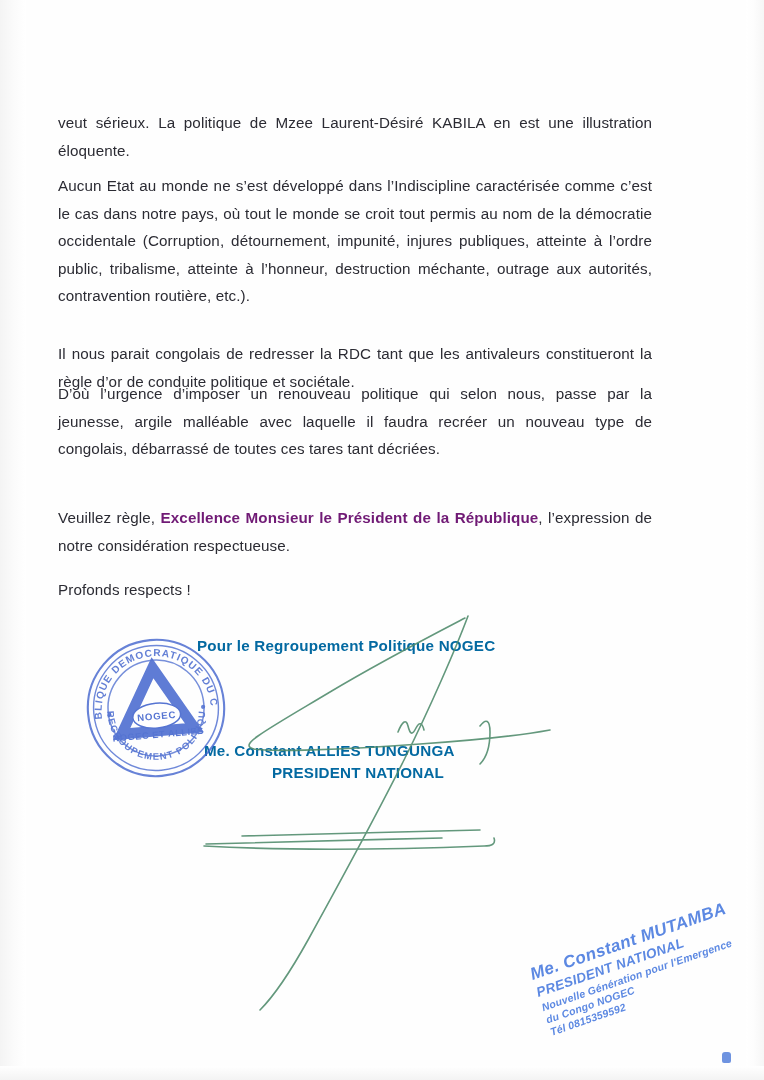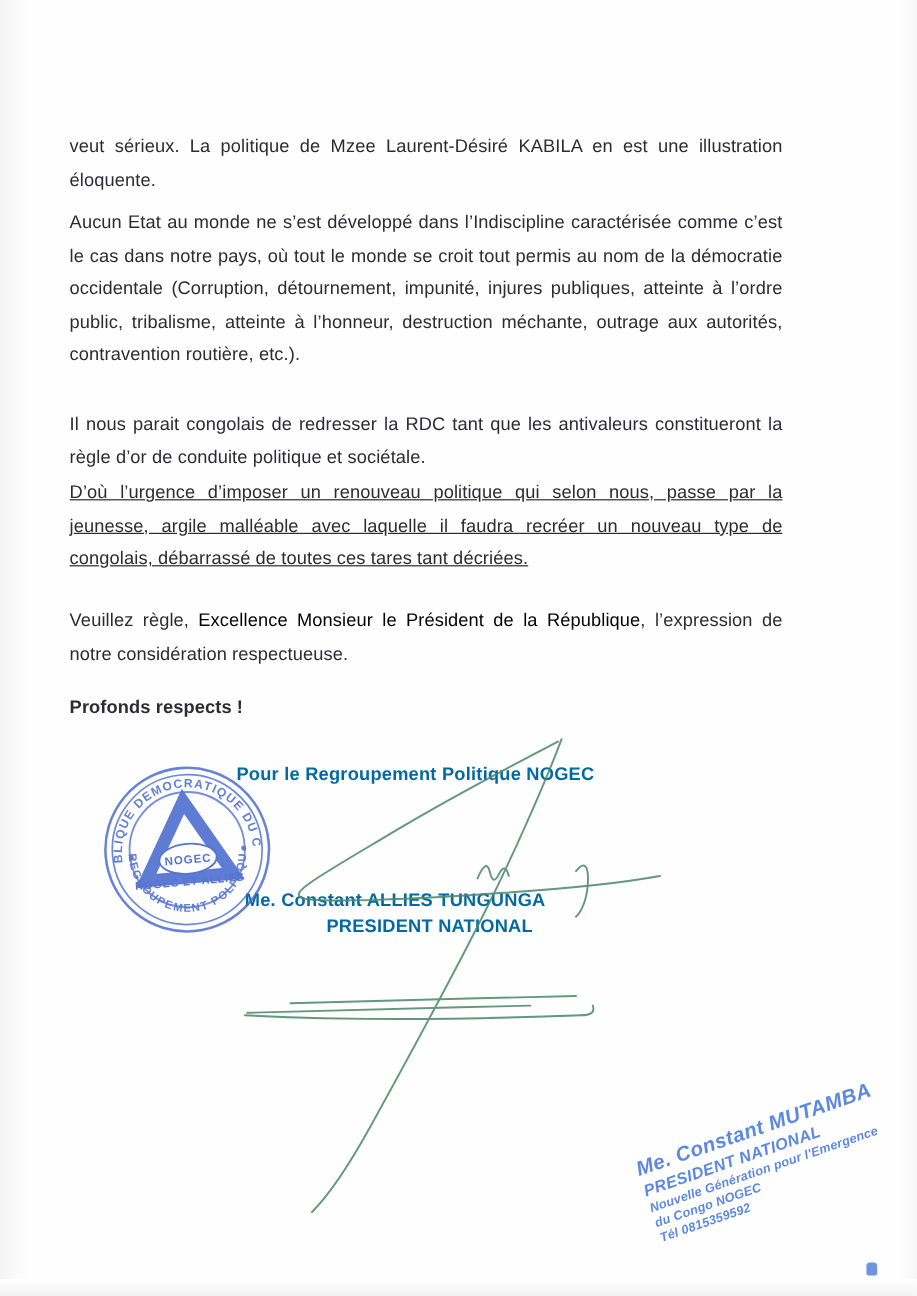"D’où l’urgence d’imposer un renouveau" p.body-text { text-decoration: underline -> none; top: 382px -> 365px }
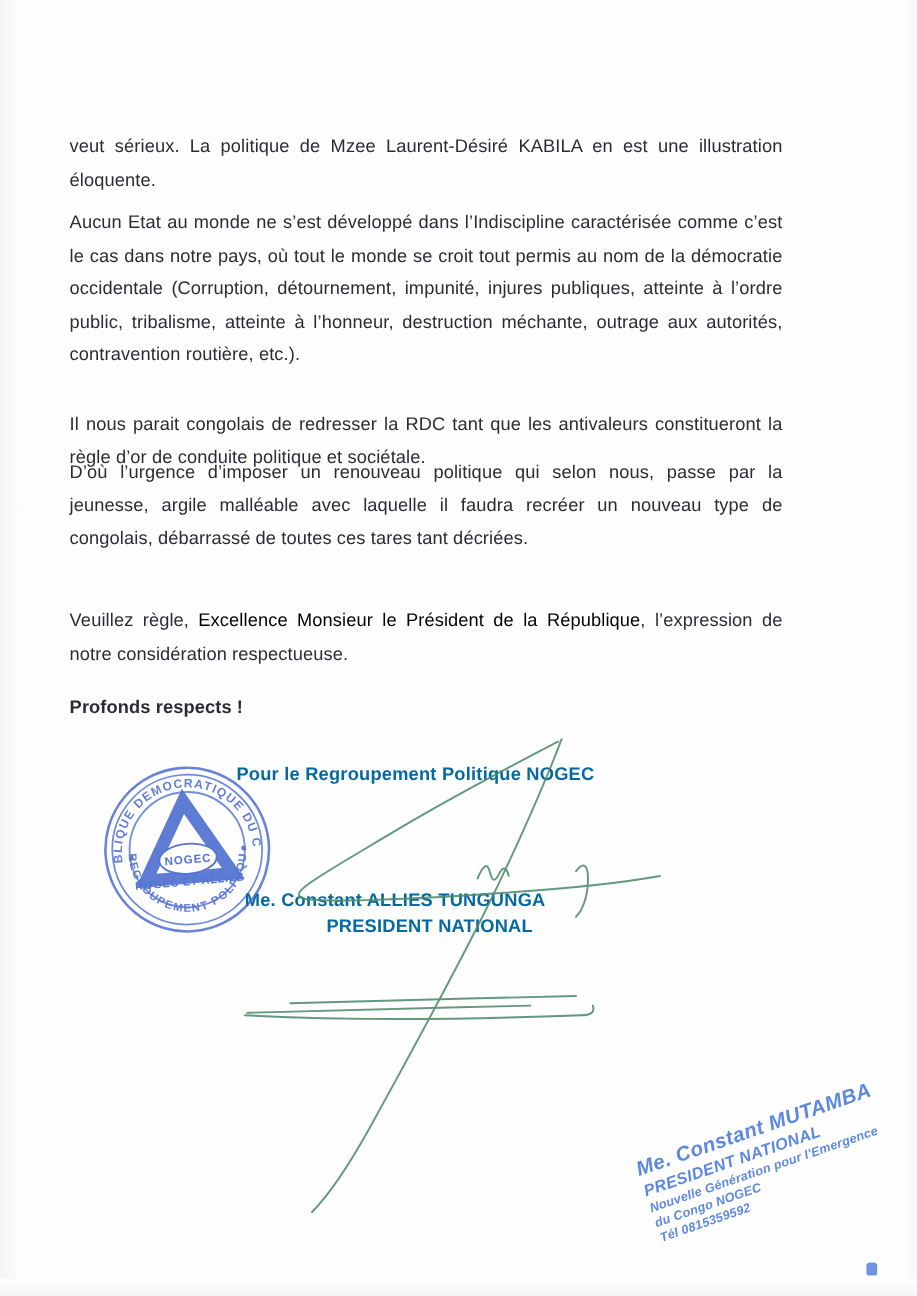"Excellence Monsieur le Président de" .body-text b { color: #000000 -> #701a75; font-weight: normal -> bold }
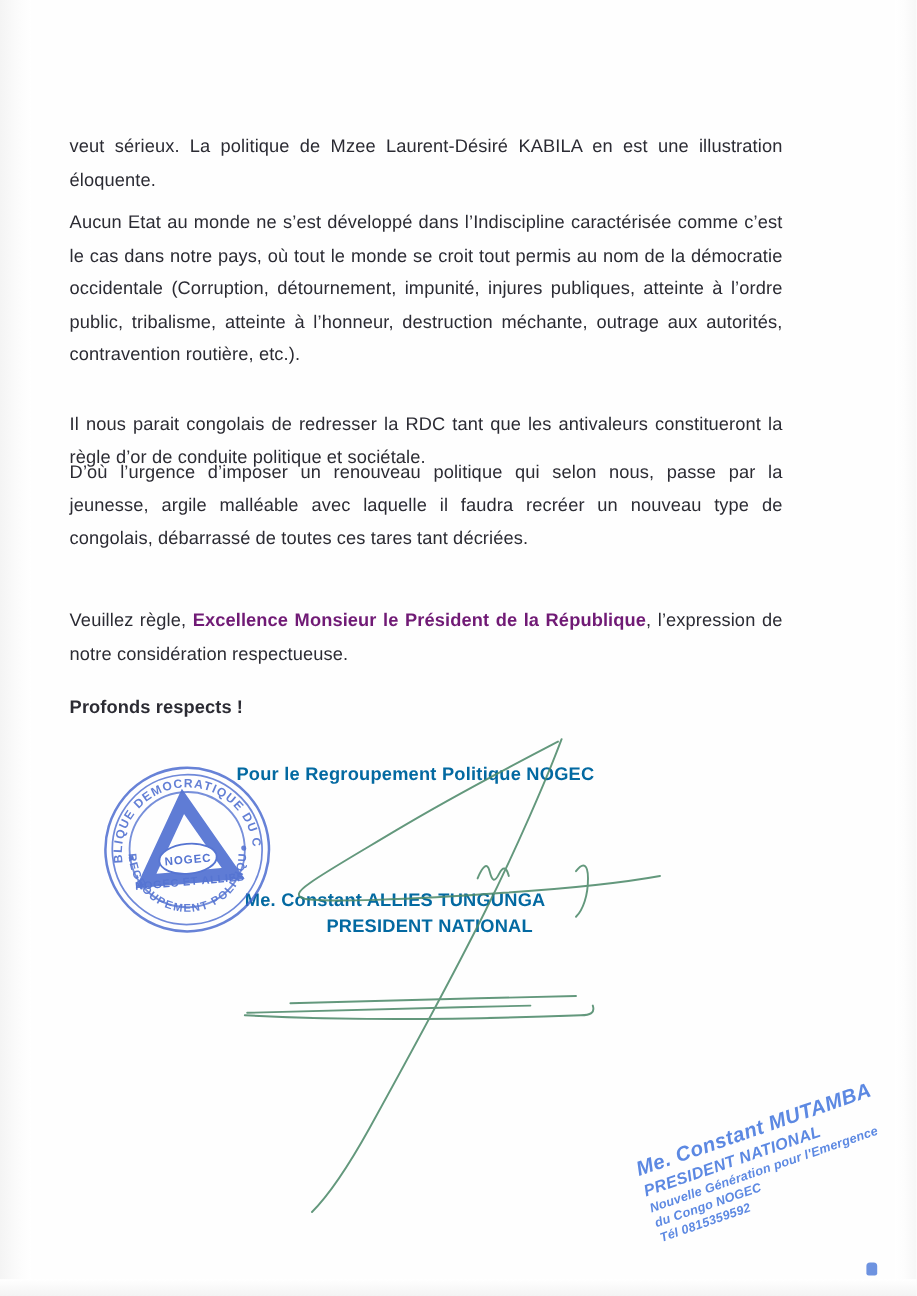"Profonds respects !" p.body-text { font-weight: bold -> normal }
